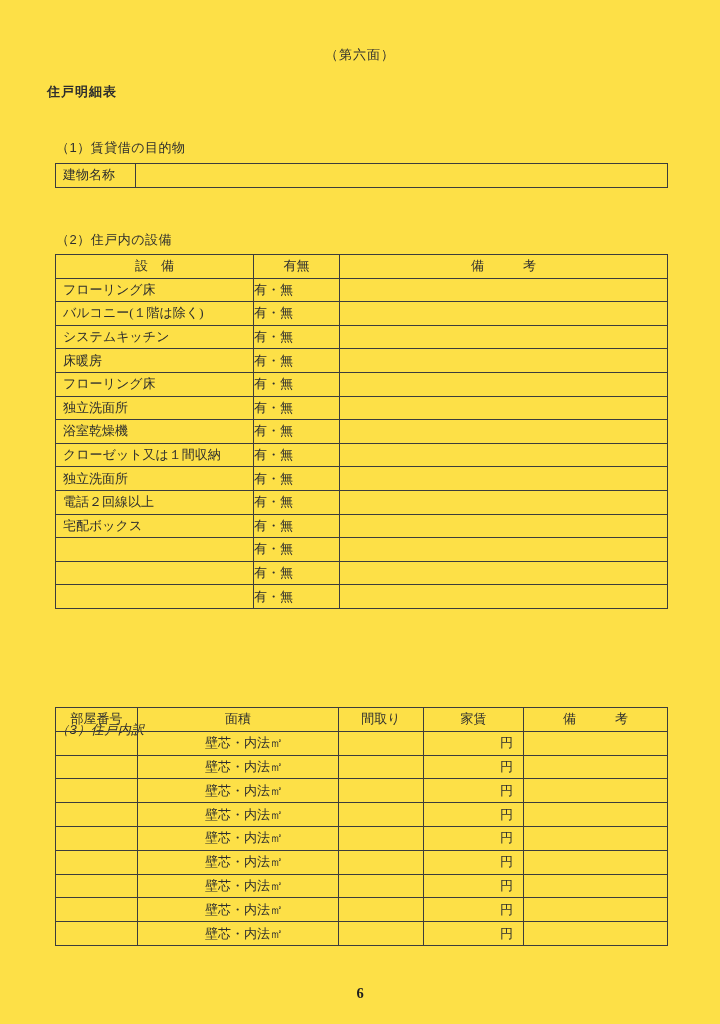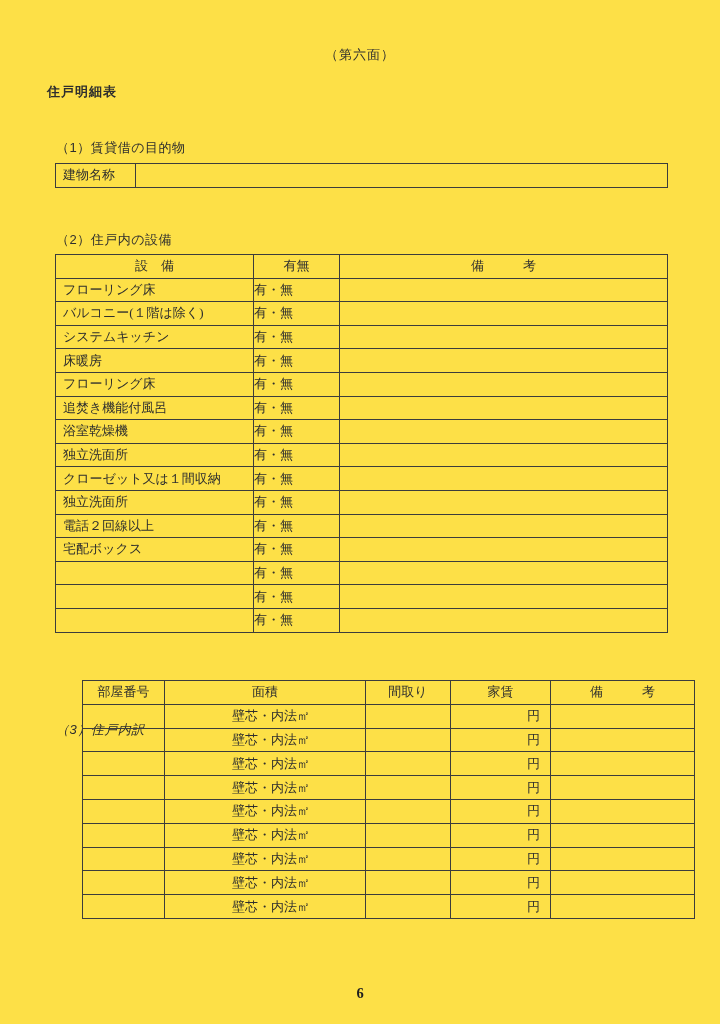"追焚き機能付風呂" tr { html: <tr> <td>追焚き機能付風呂</td> <td>有・無</td> <td></td> </tr> -> none }
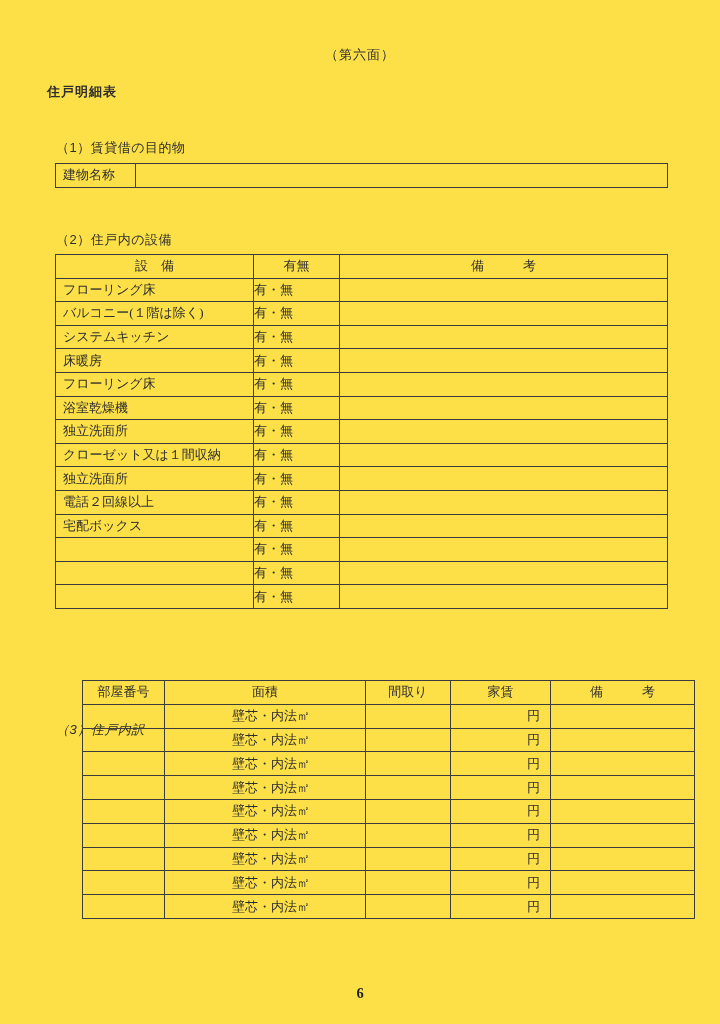"浴室乾燥機" tr { order: before "独立洗面所" -> after "独立洗面所" }
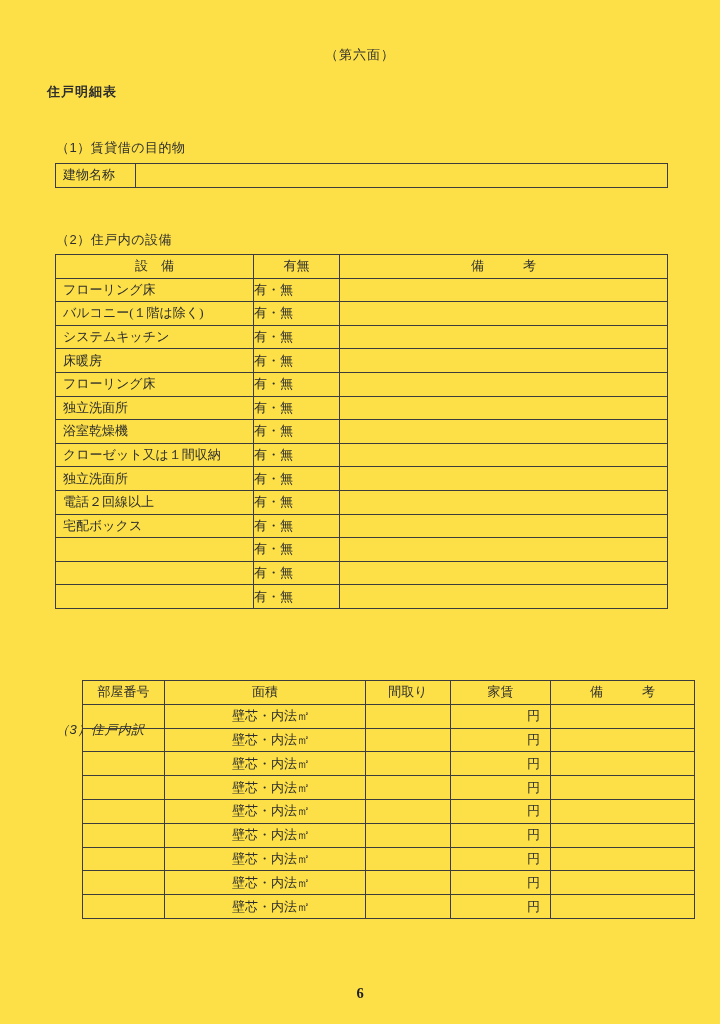"部屋番号" #table3 { margin-left: 27px -> none; top: 680px -> 707px }
